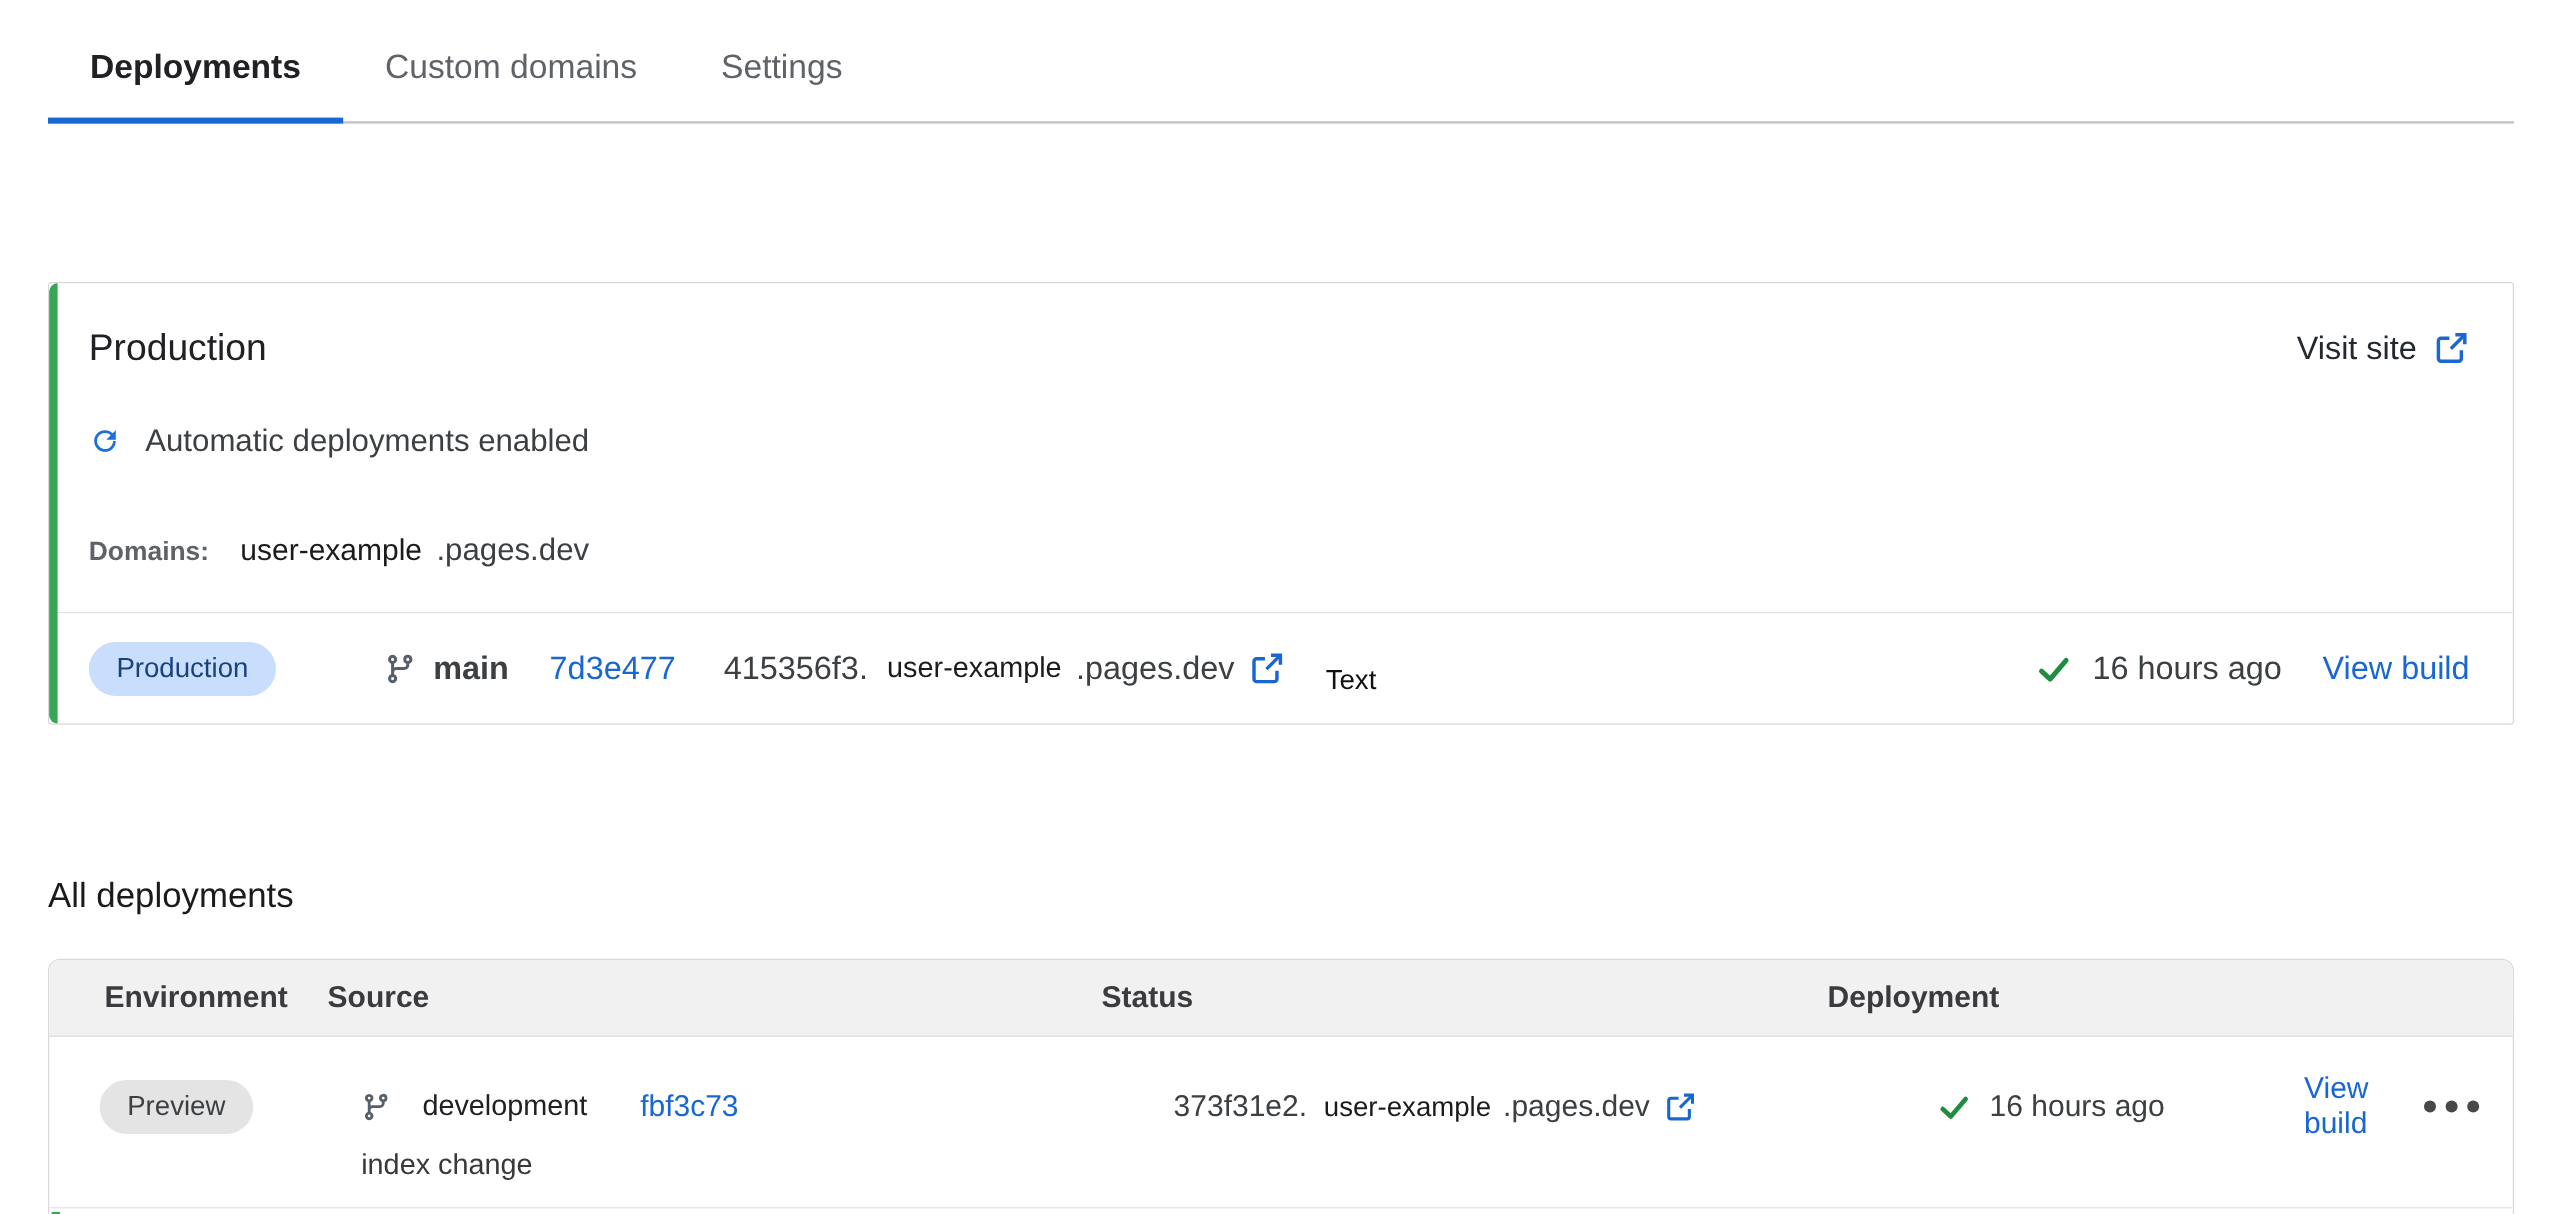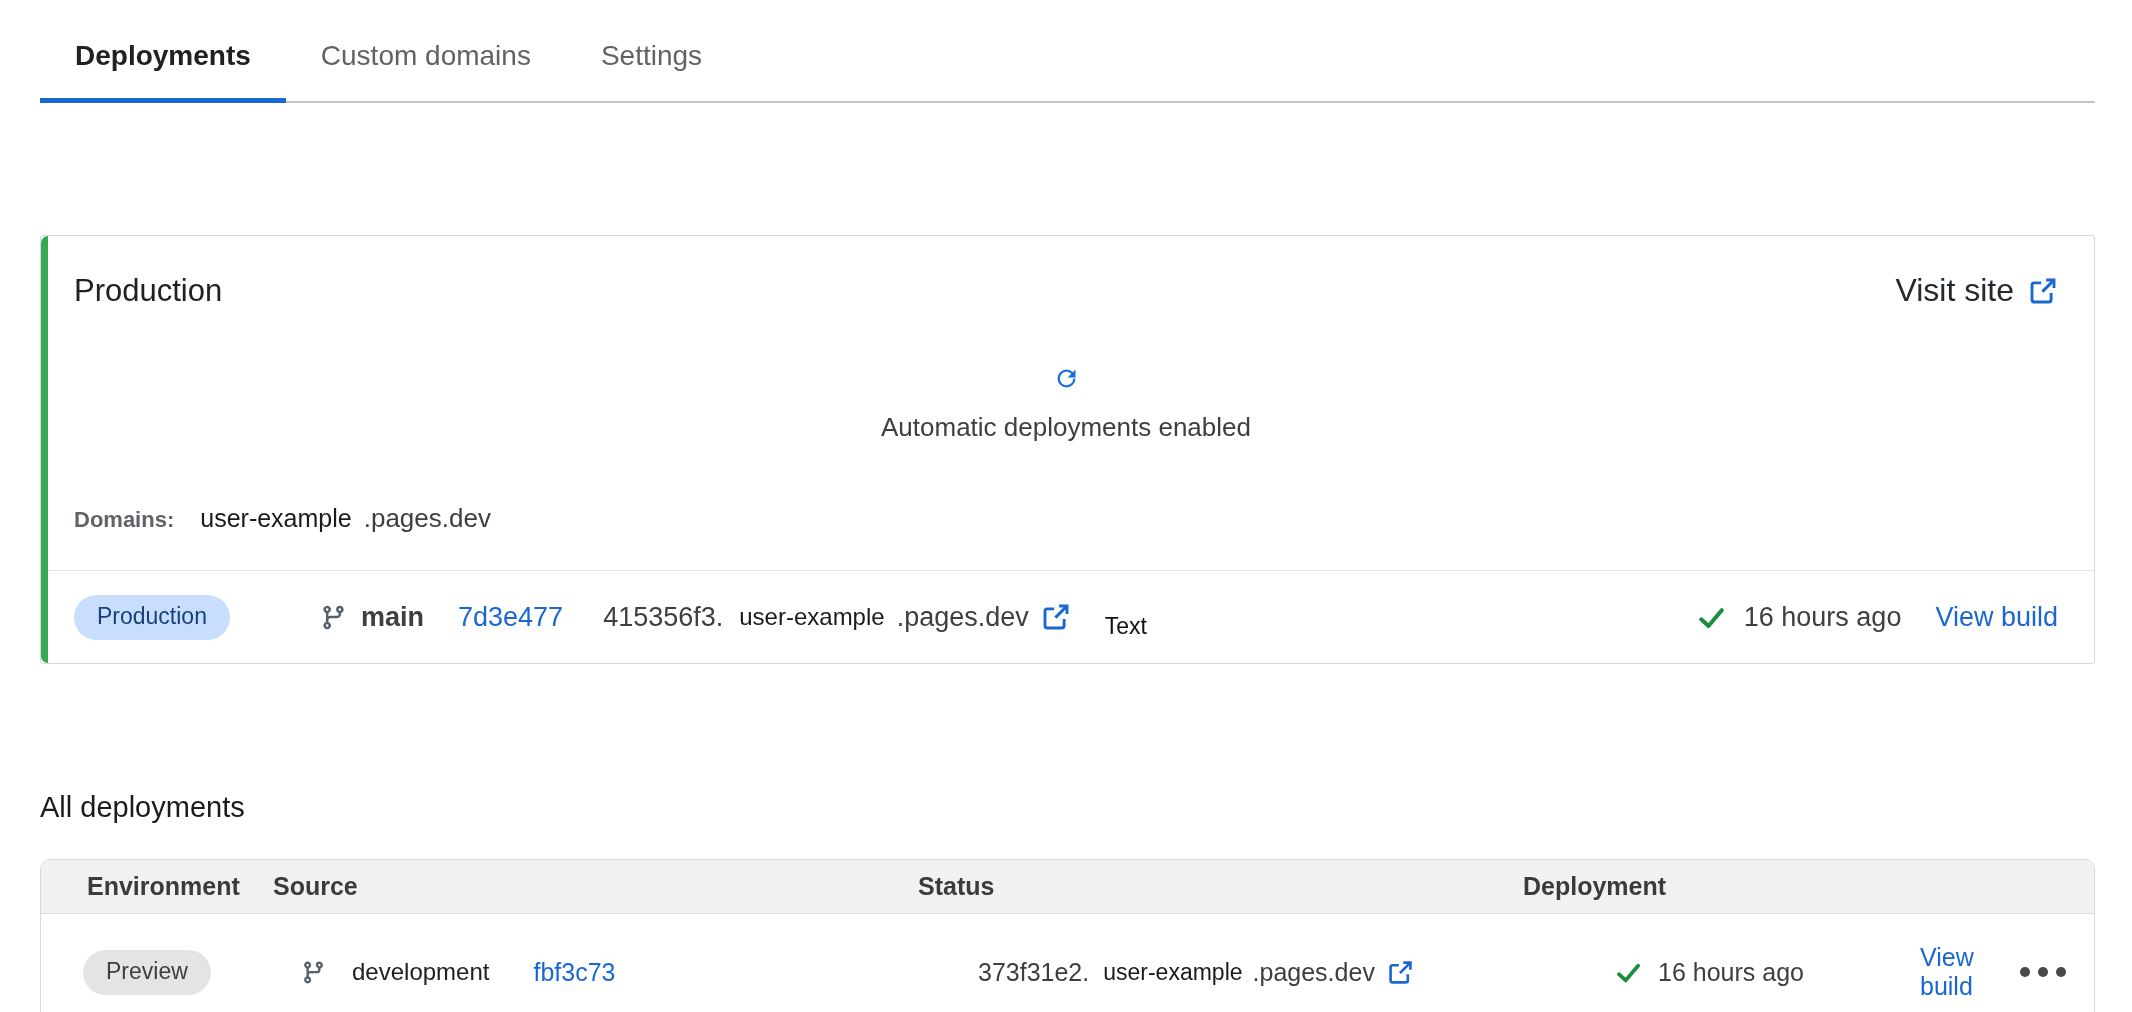"Visit site" .visit-site { font-size: 32px -> 27px }
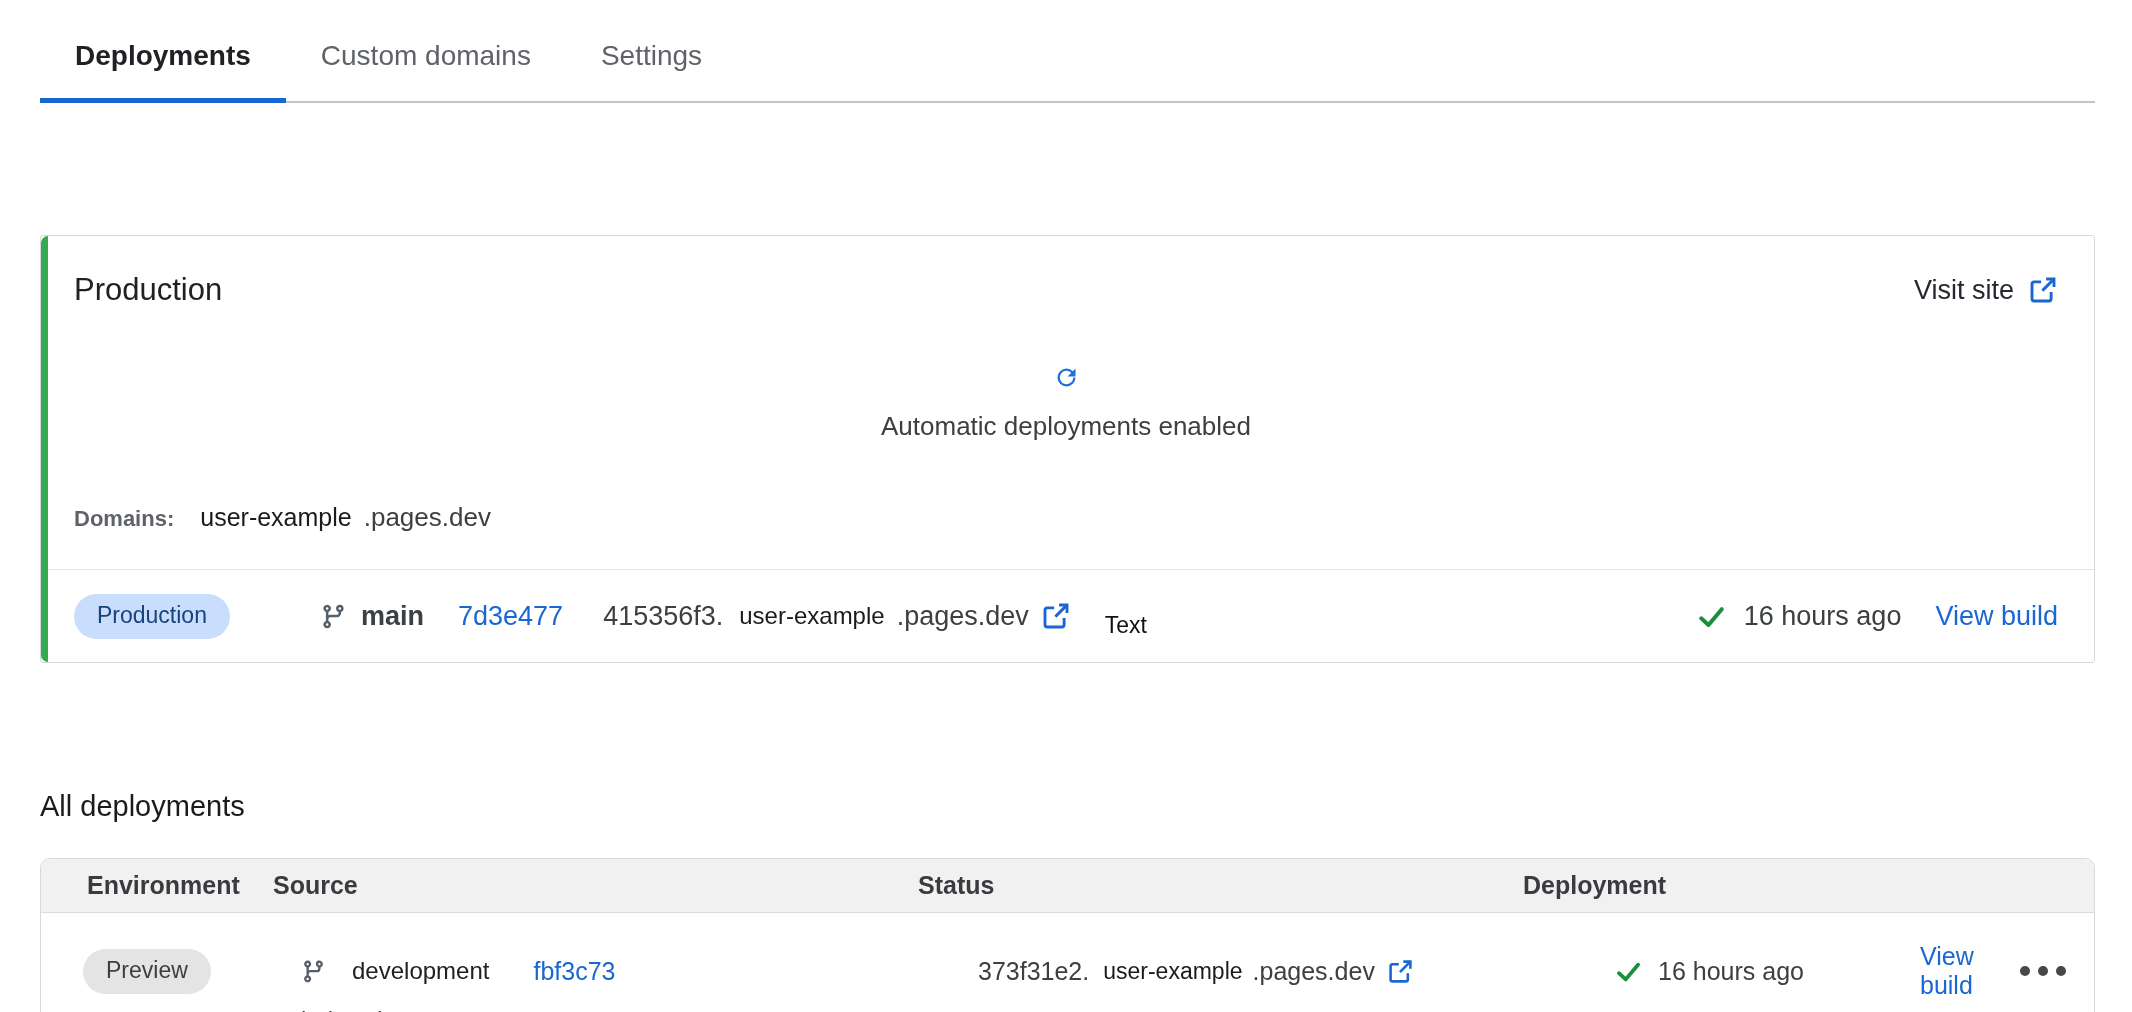"Automatic deployments enabled" .auto-row { flex-direction: column -> none; margin-top: 56px -> 44px }
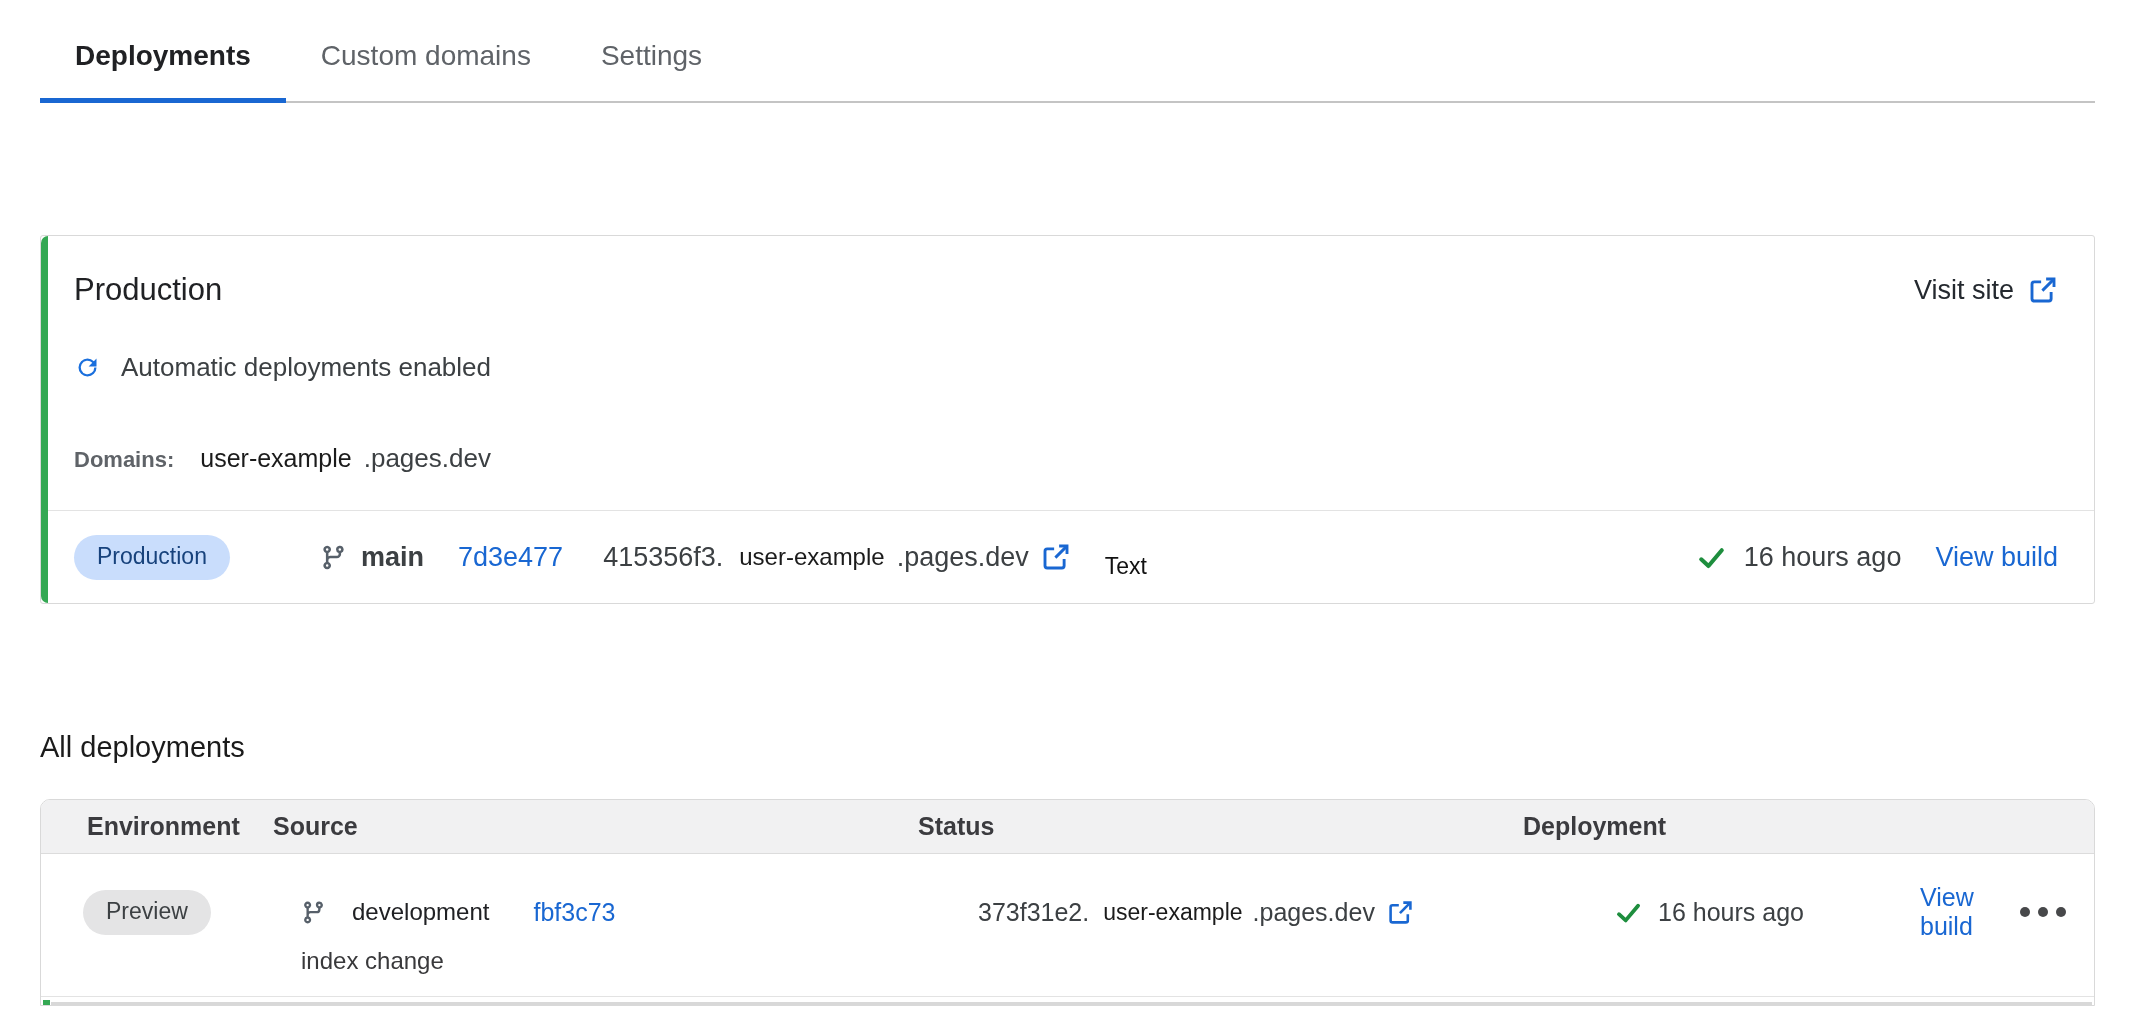"Environment" .thead { height: 54px -> 64px }
